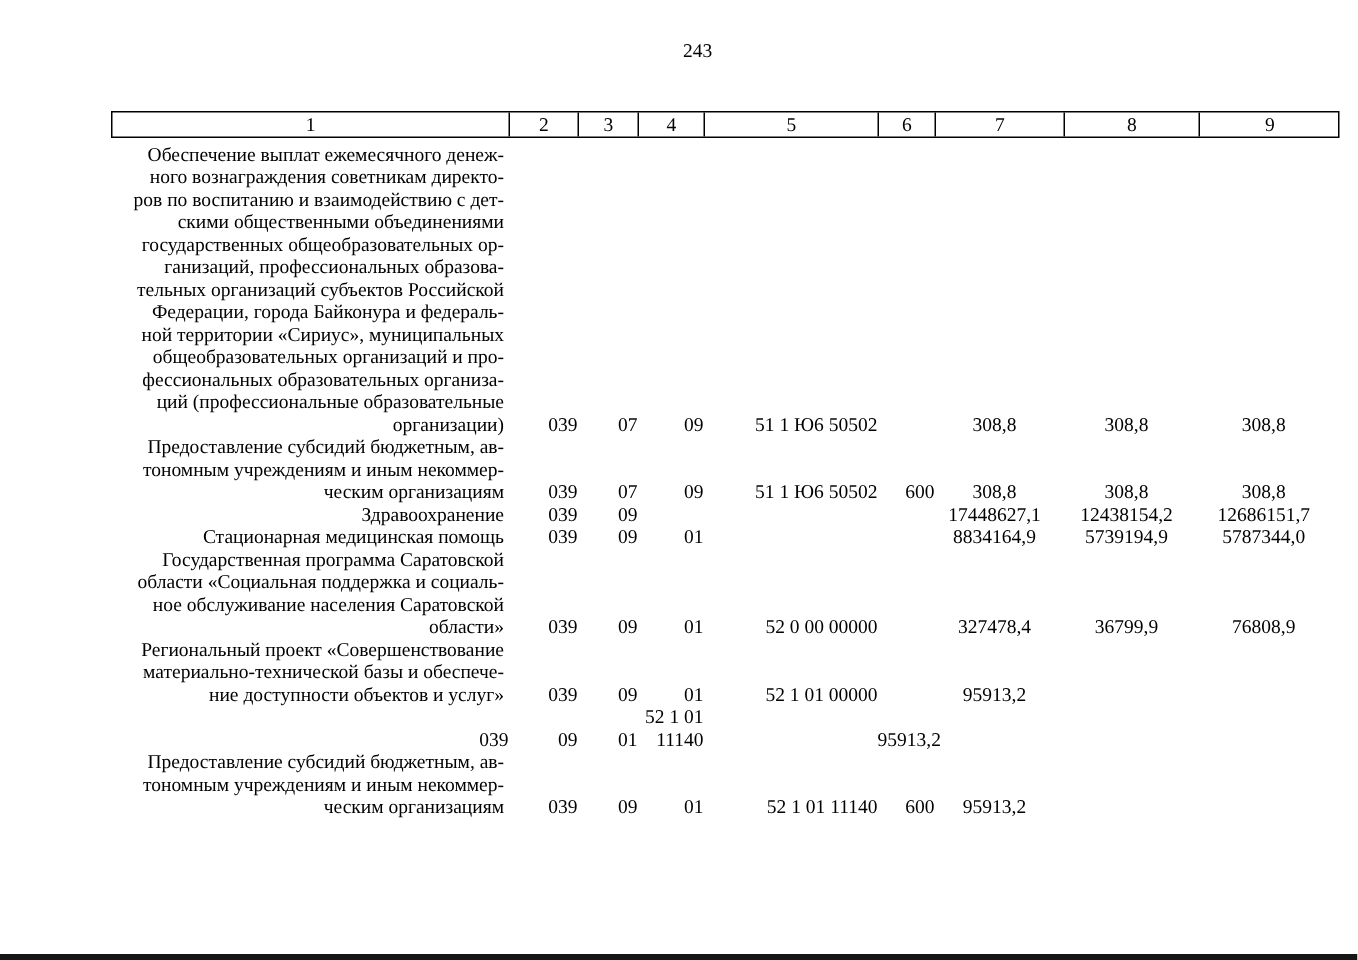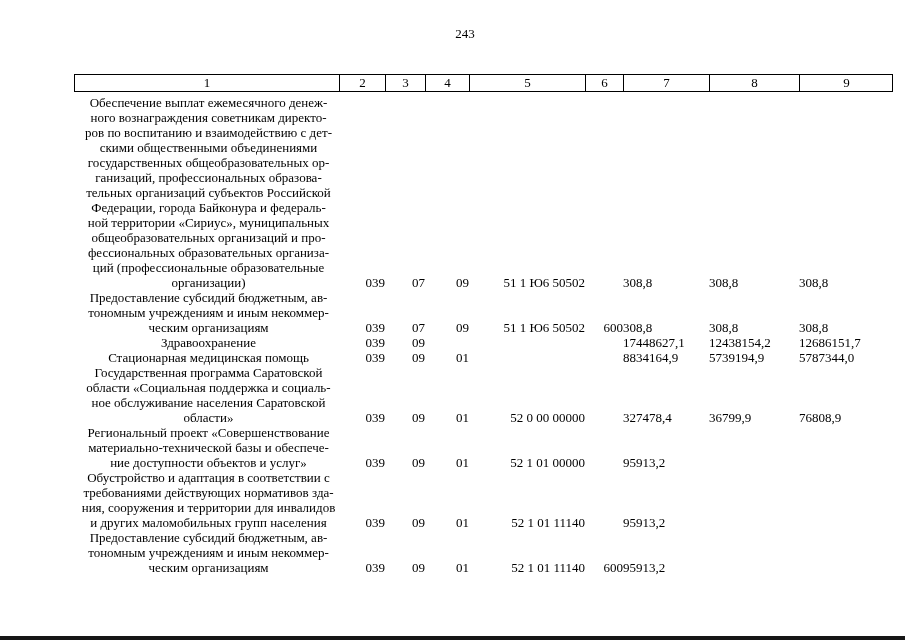"Обеспечение выплат ежемесячного денеж-" .cell.name { text-align: center -> right }
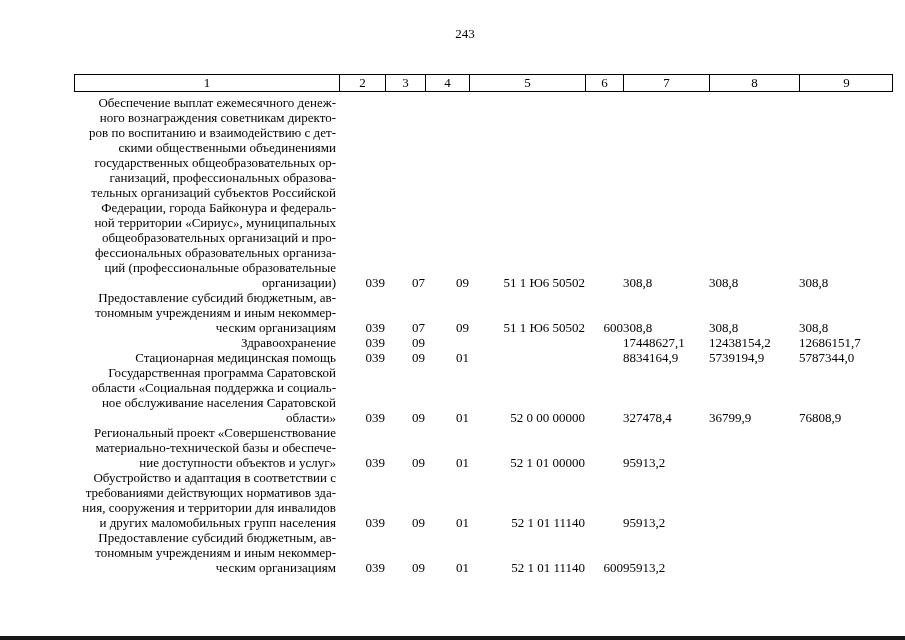"308,8" .cell.num-r { text-align: left -> center }
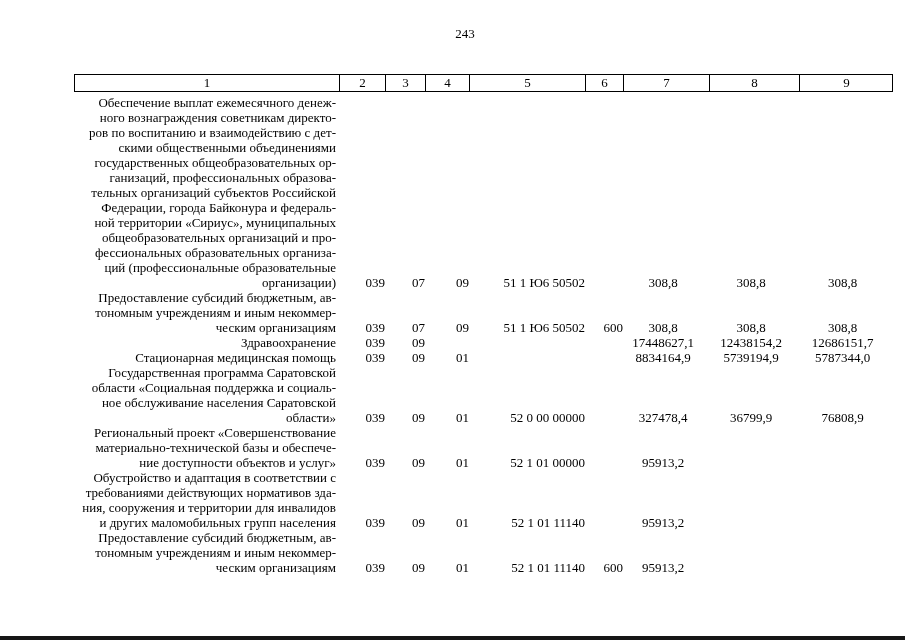"Обустройство и адаптация в соответствии" div.cell { html: <div>Обустройство и адаптация в соответствии с требованиями действующих нормативов зда- ния, сооружения и территории для инвалидов и других маломобильных групп населения</div> -> none }
